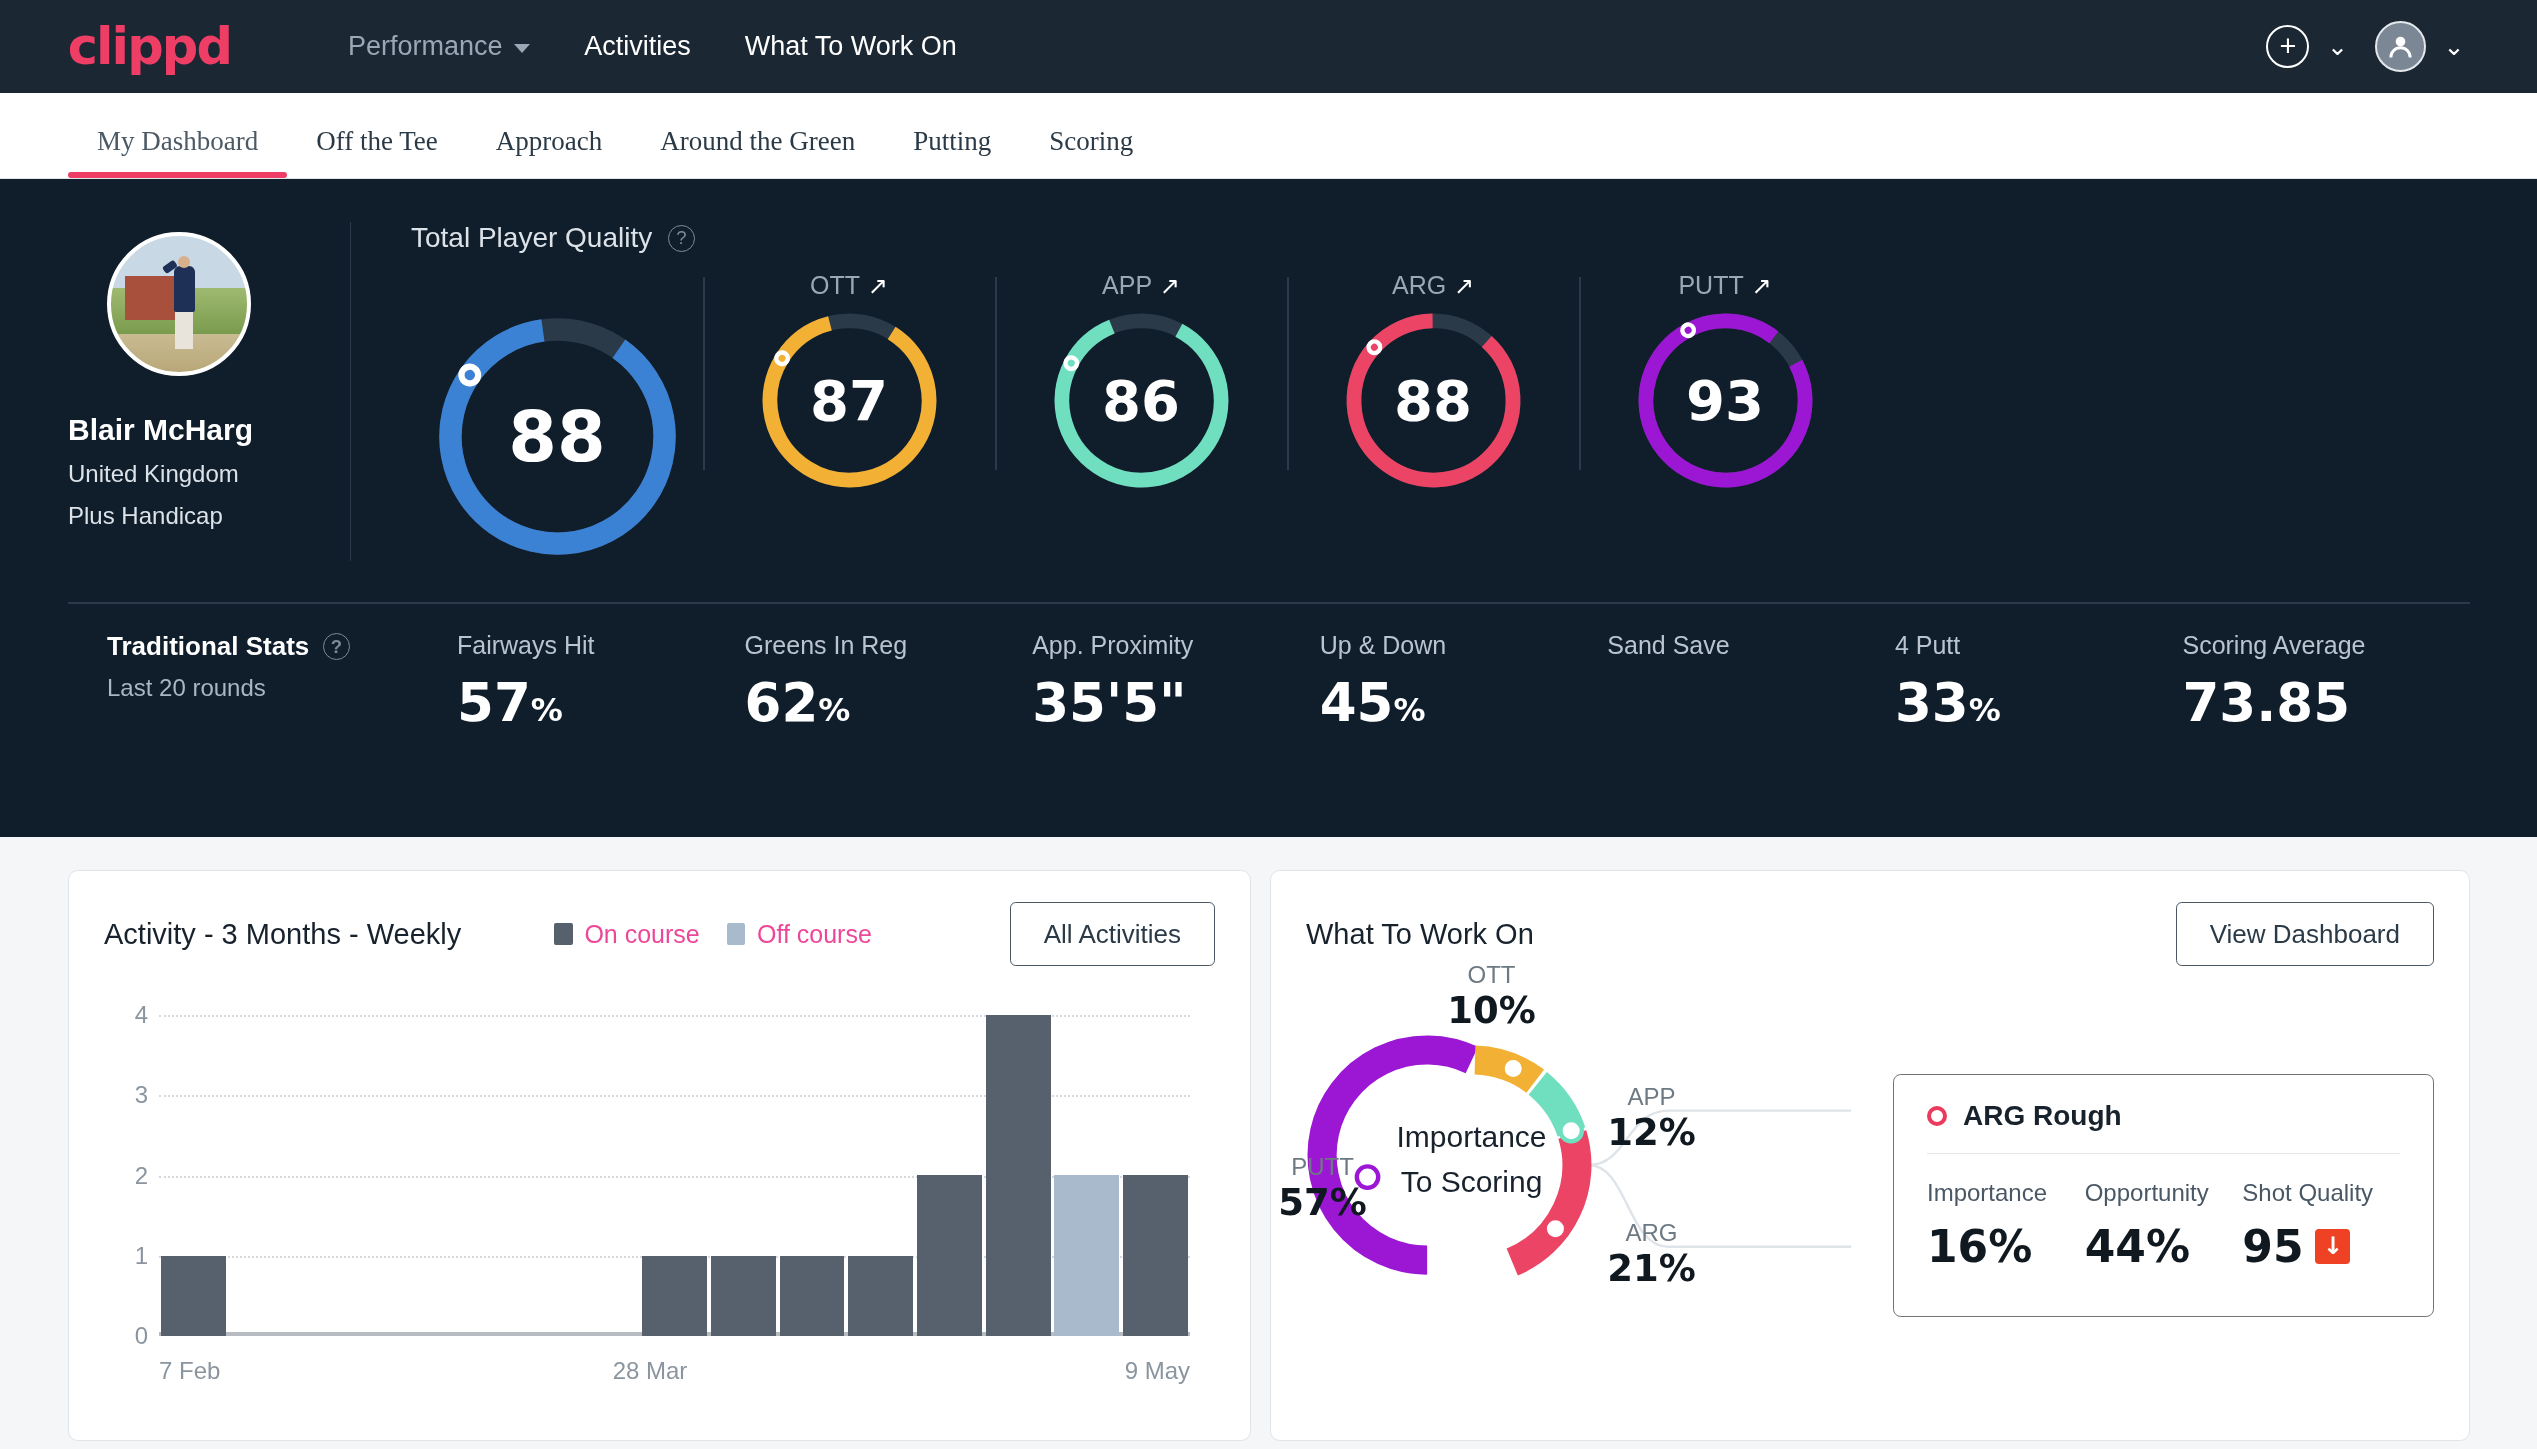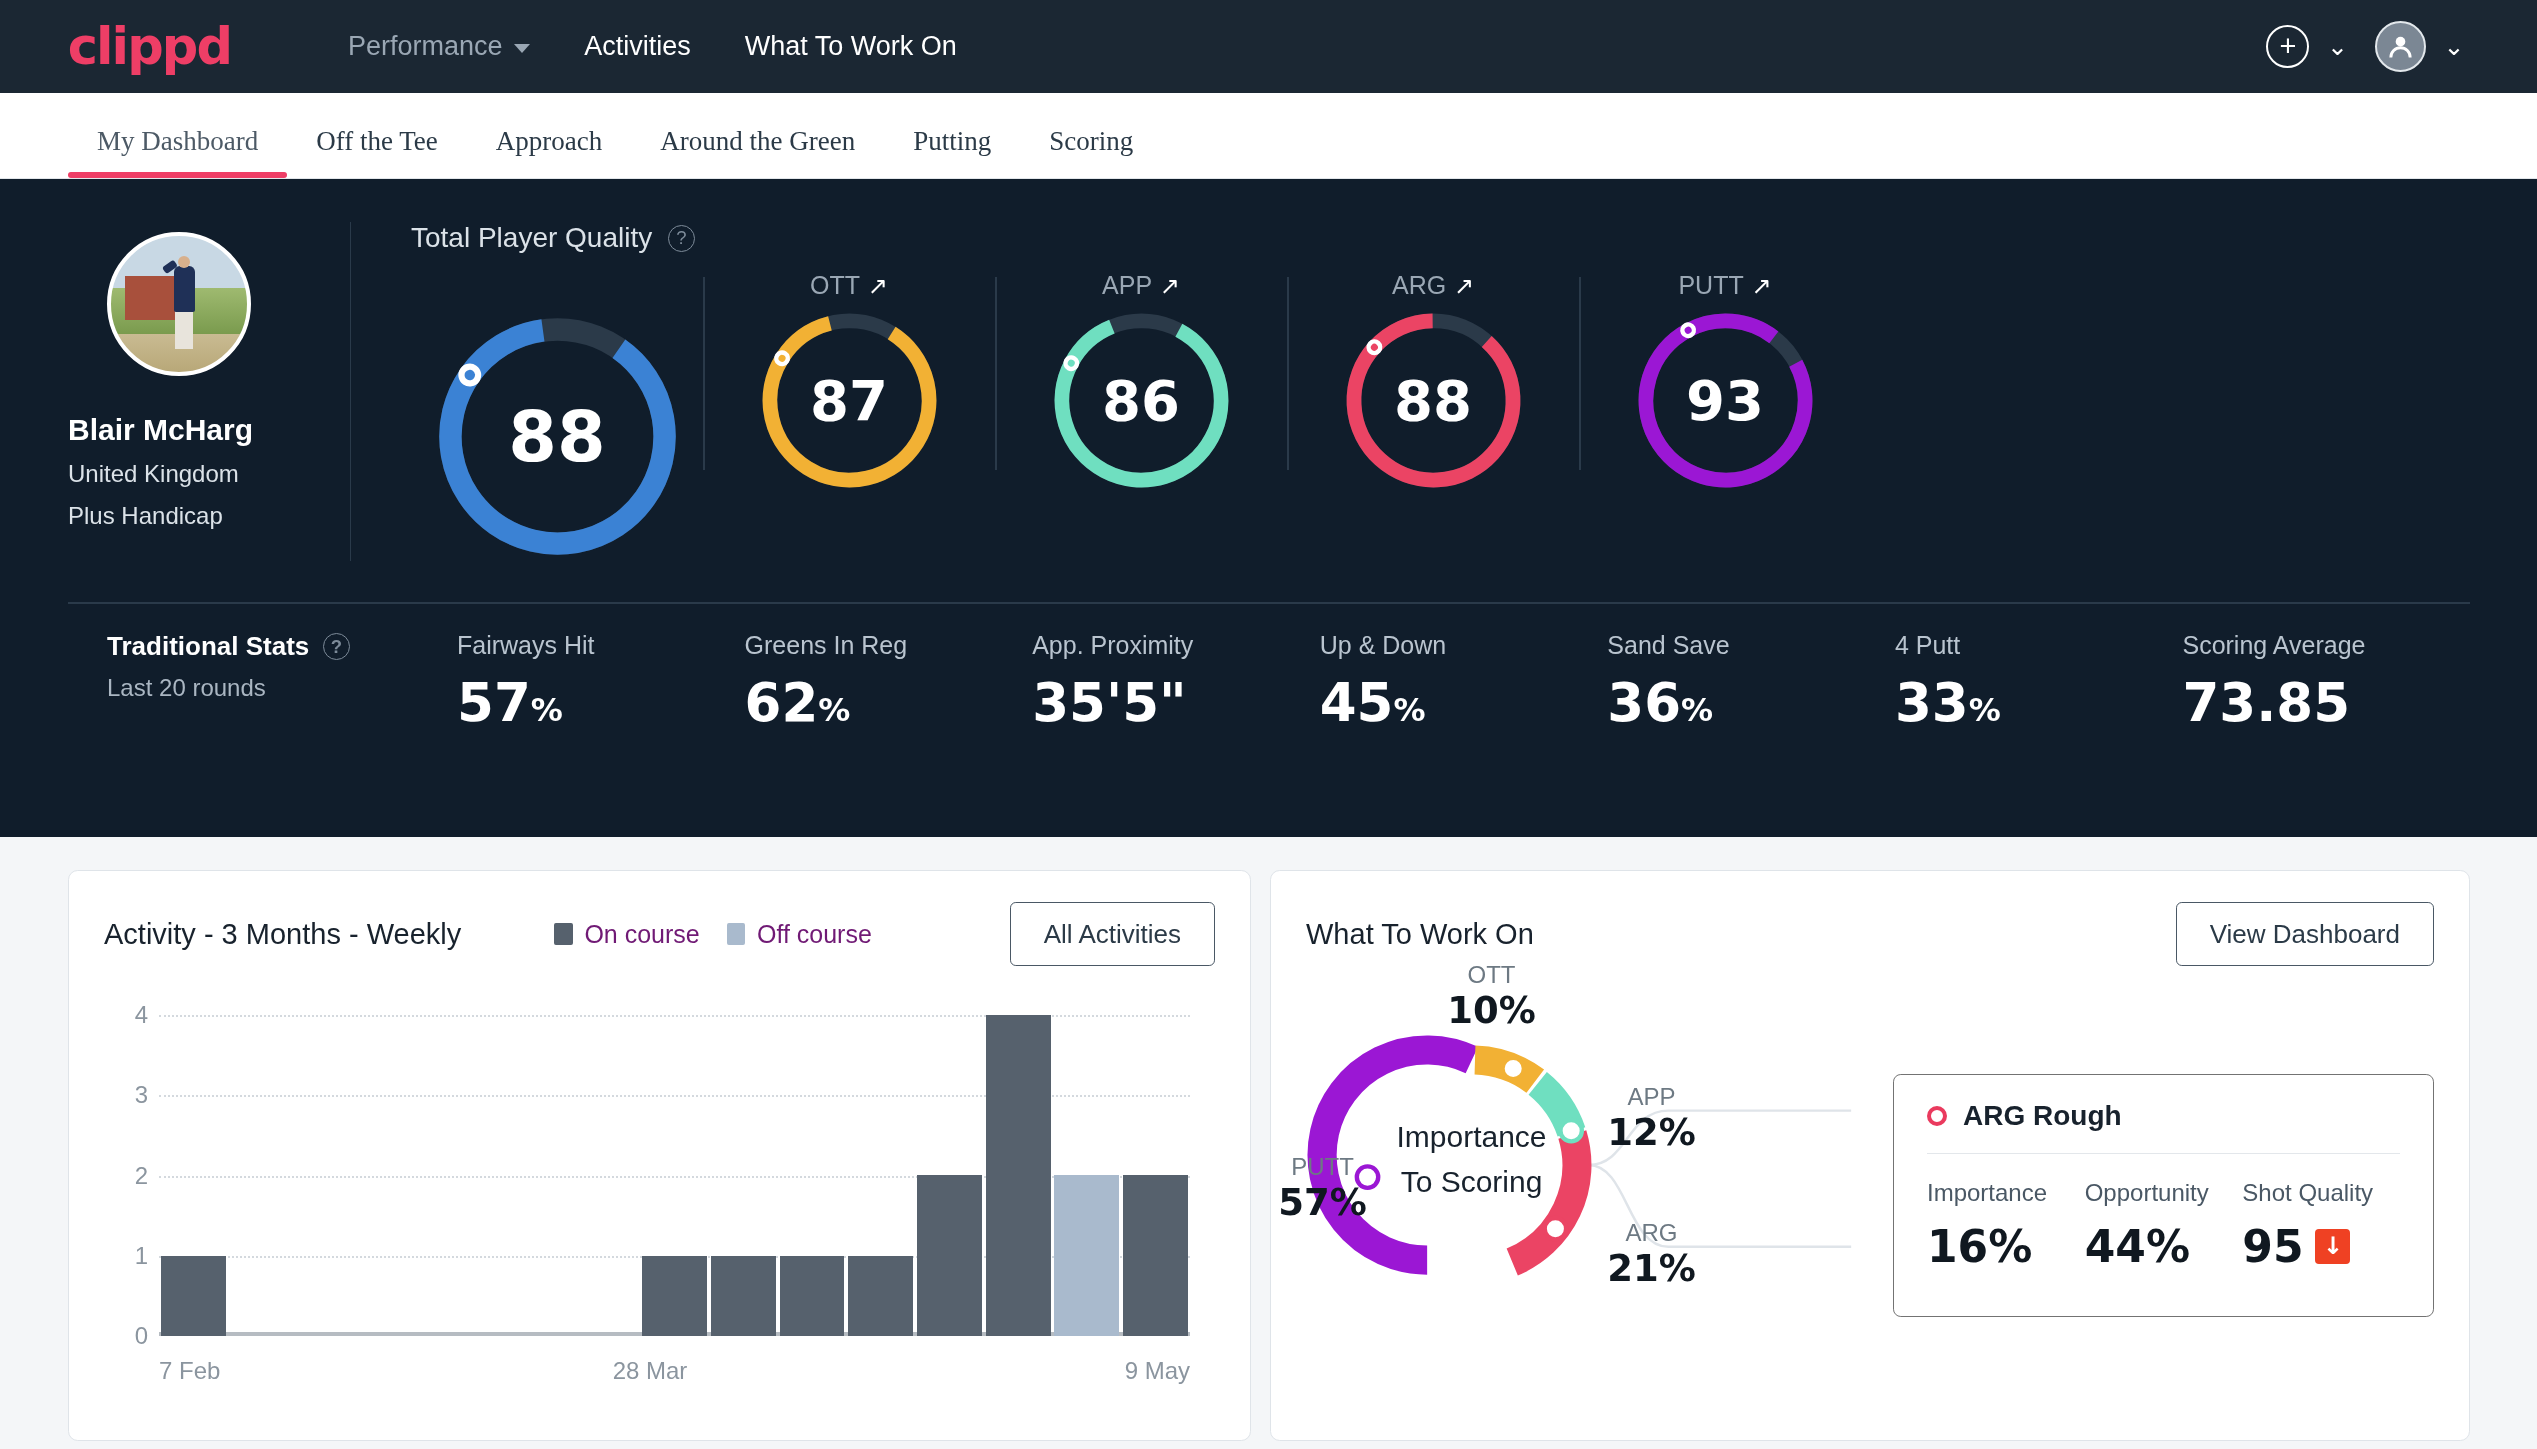"36%" div.stat-value { html: <div><span>36</span><span>%</span></div> -> none }
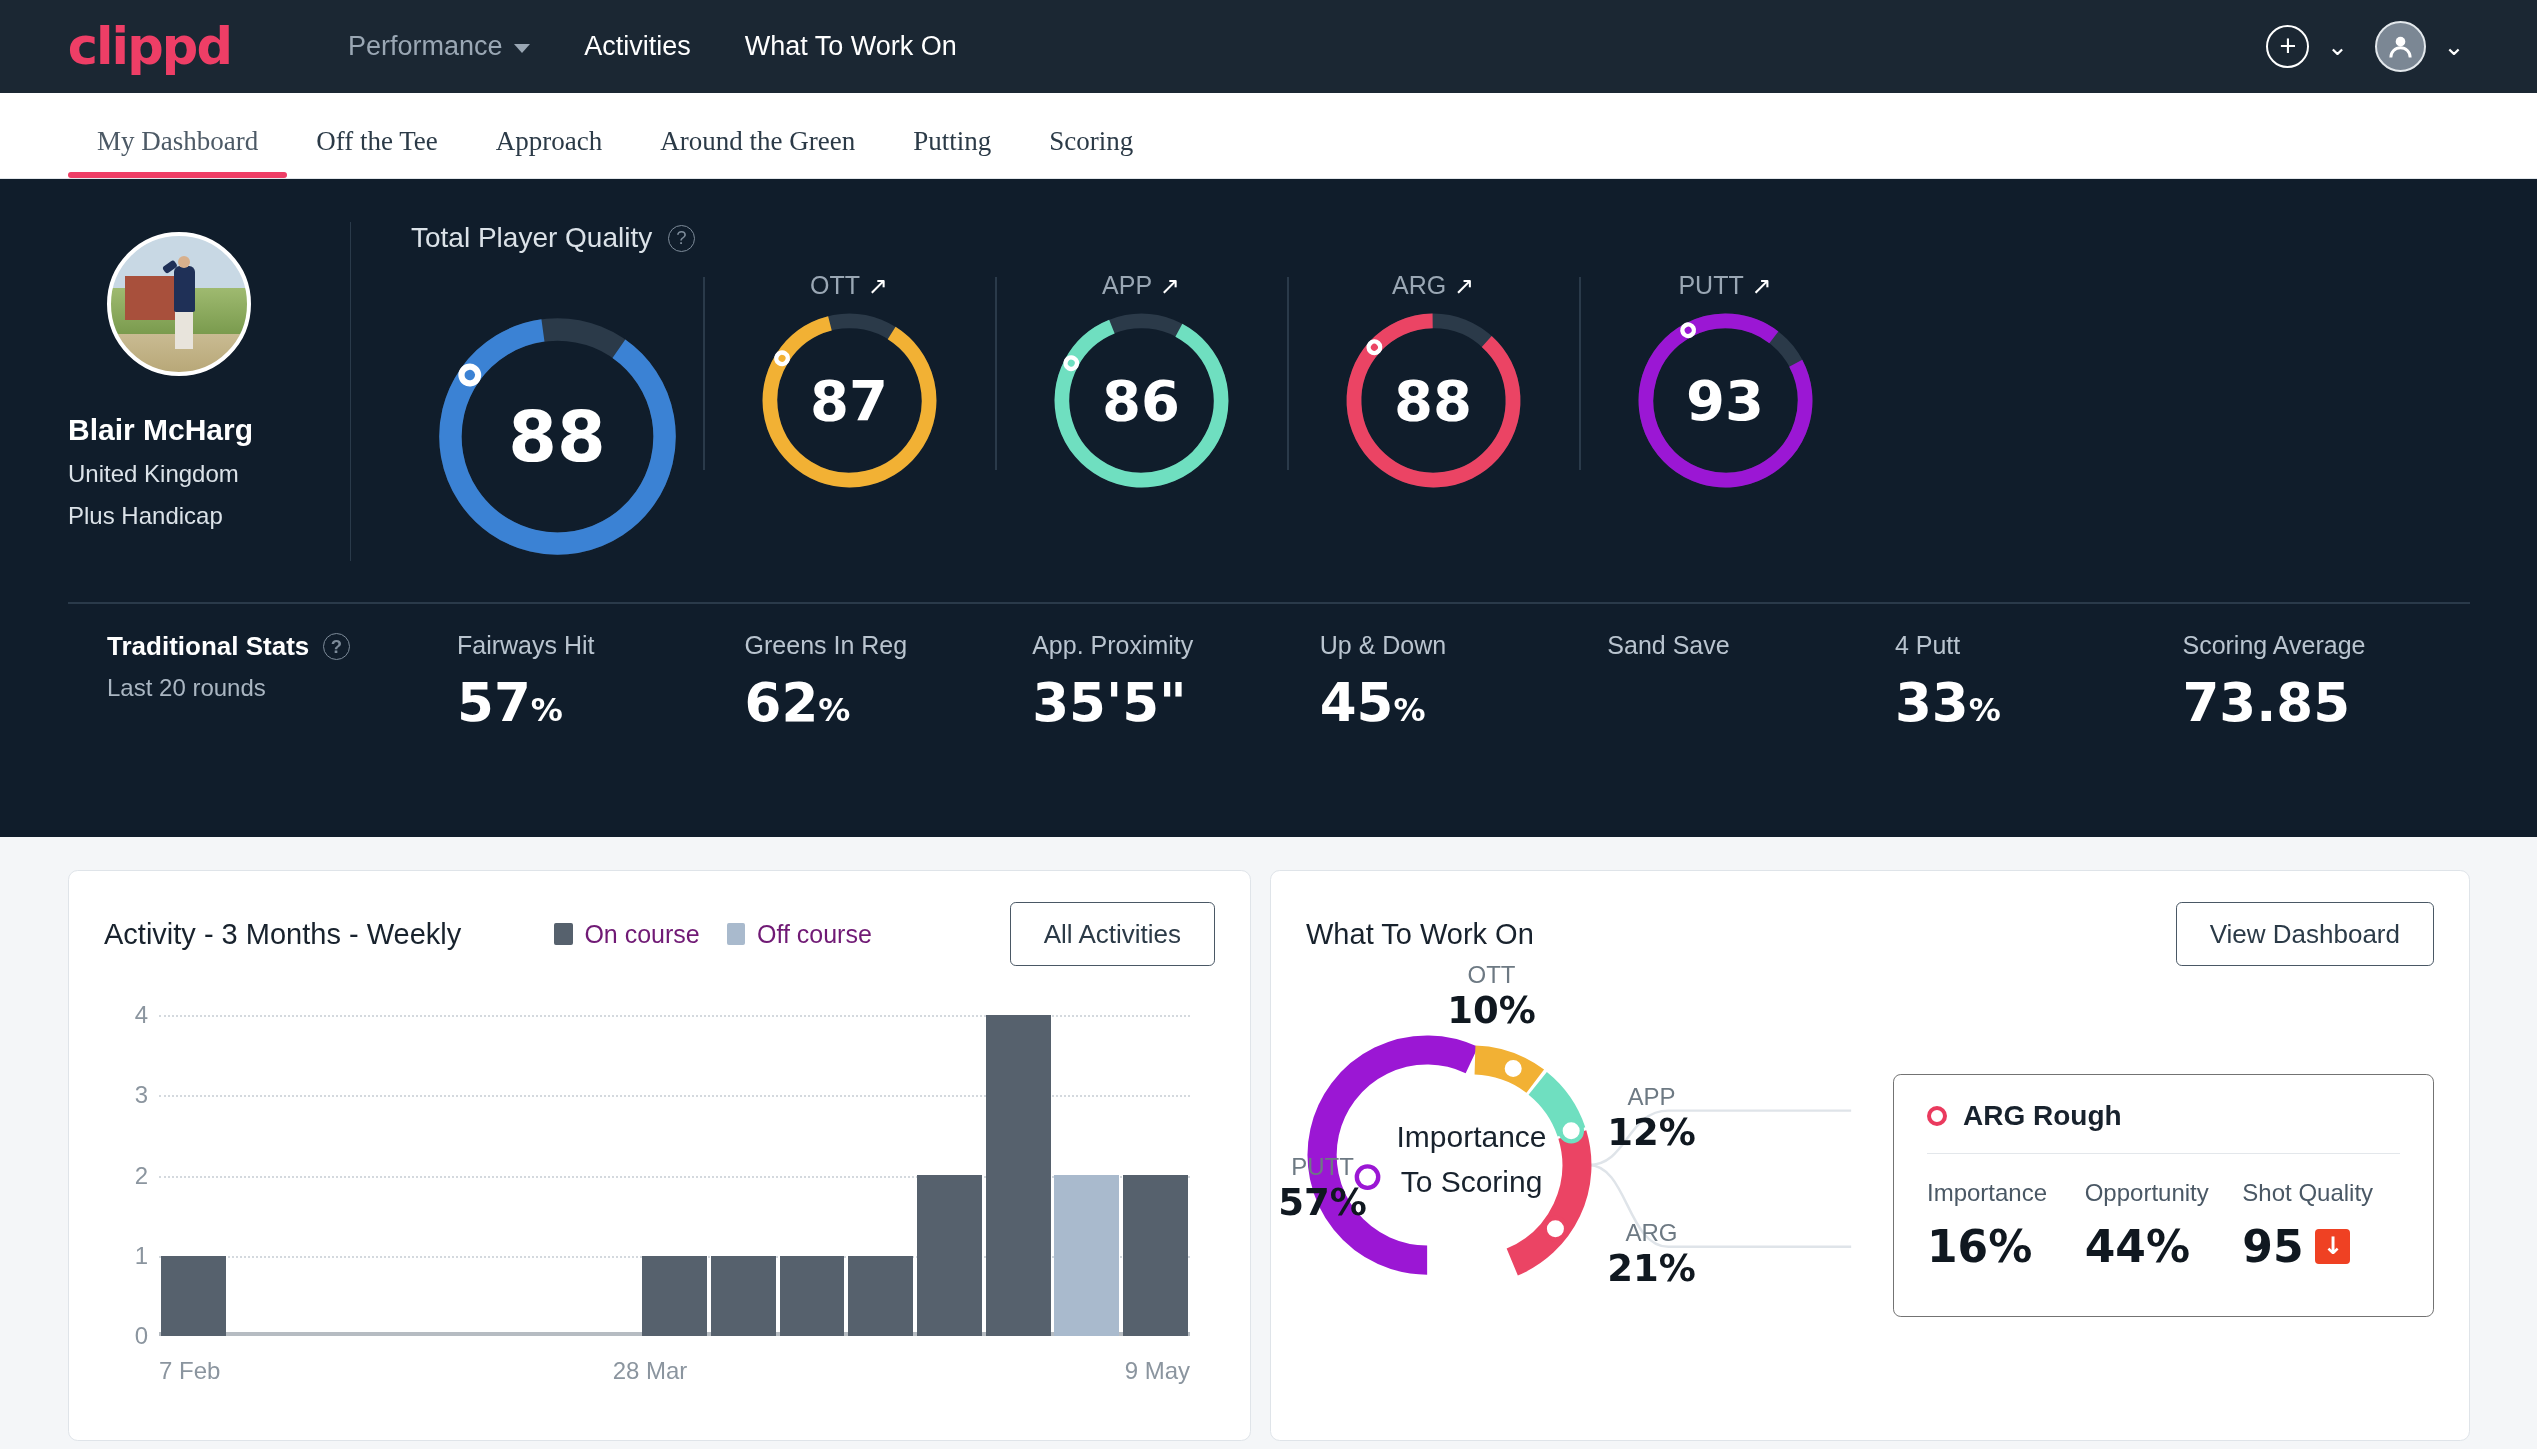"On course" .legend-item { color: #701a75 -> #ec4899 }
